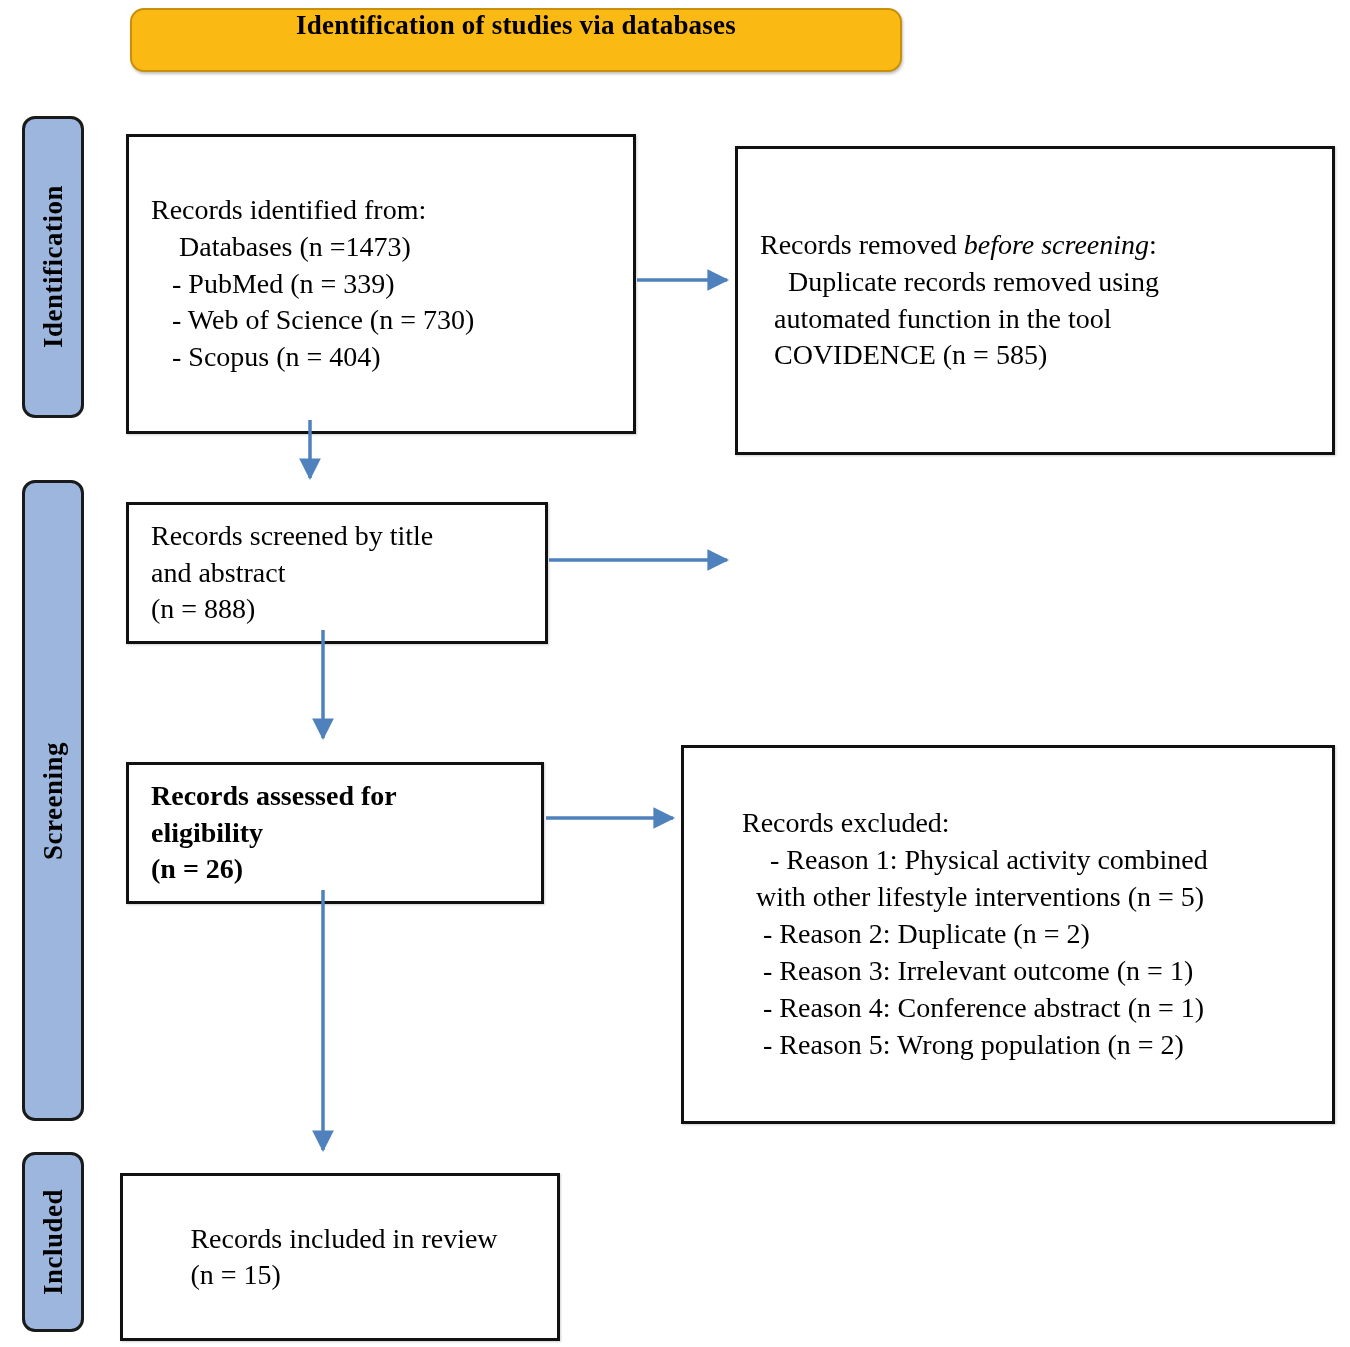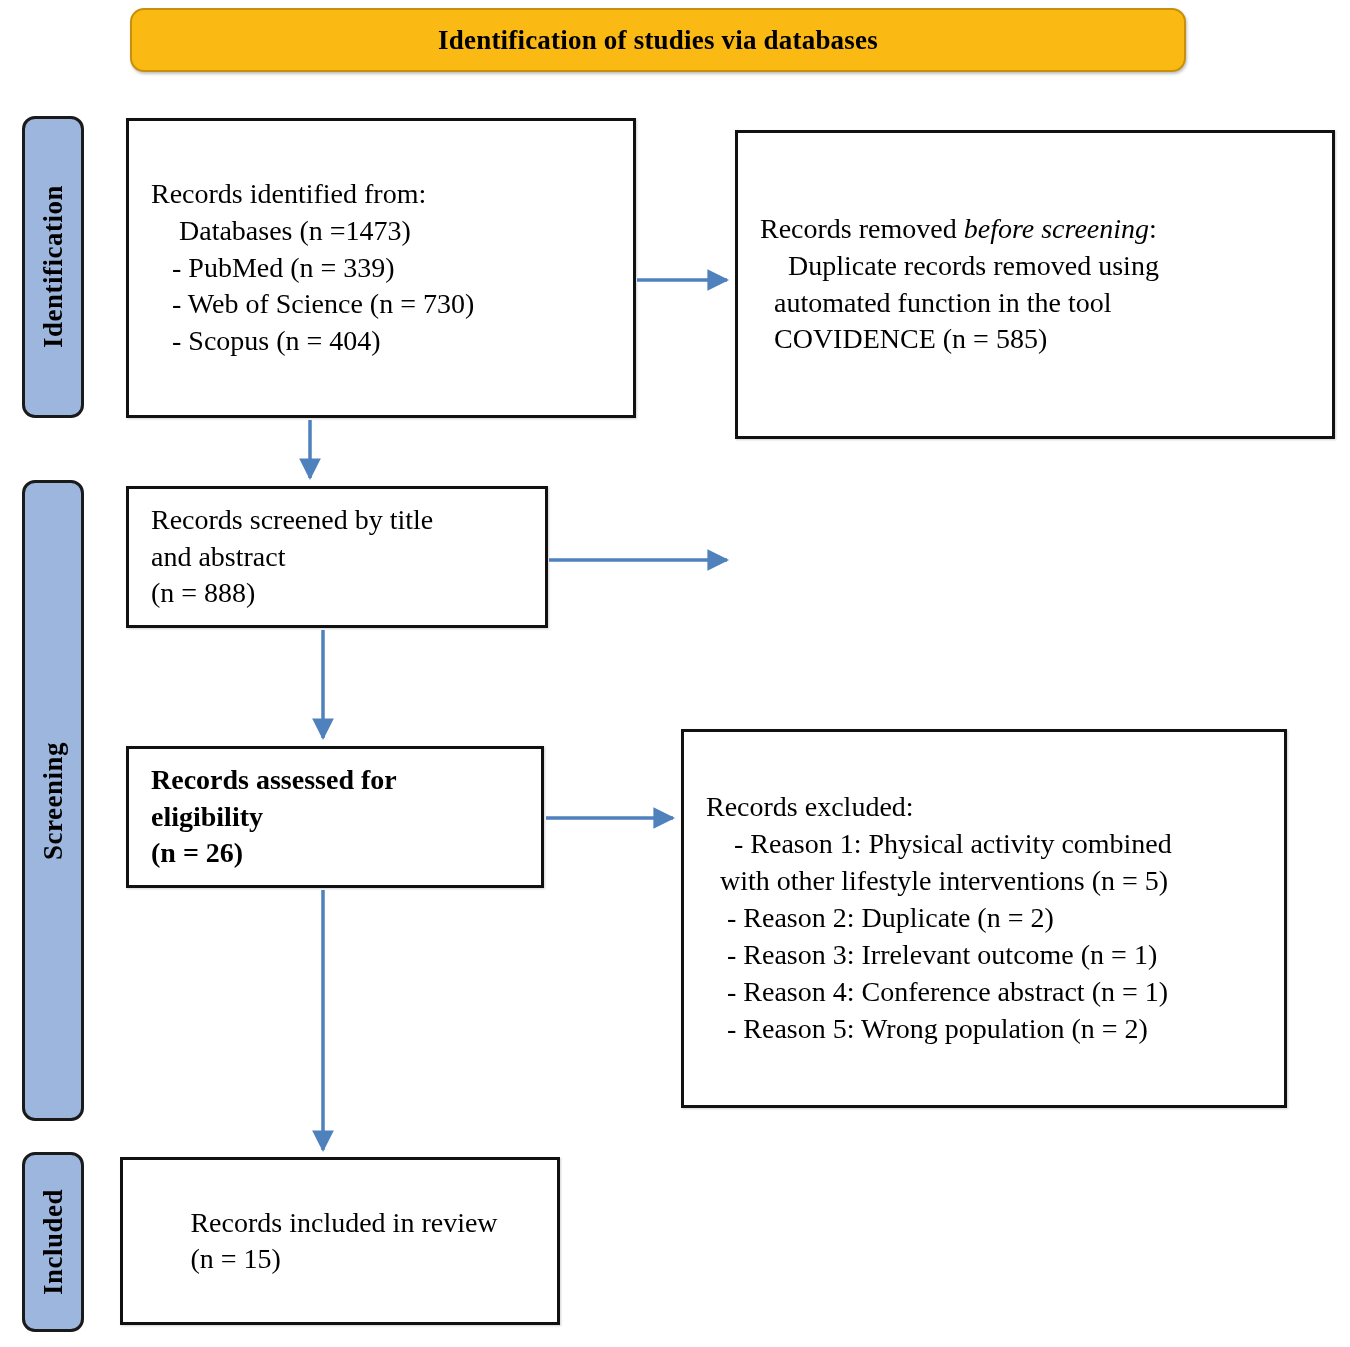"Identification of studies via databases" .header-banner { align-items: center -> flex-start; width: 1056px -> 772px }
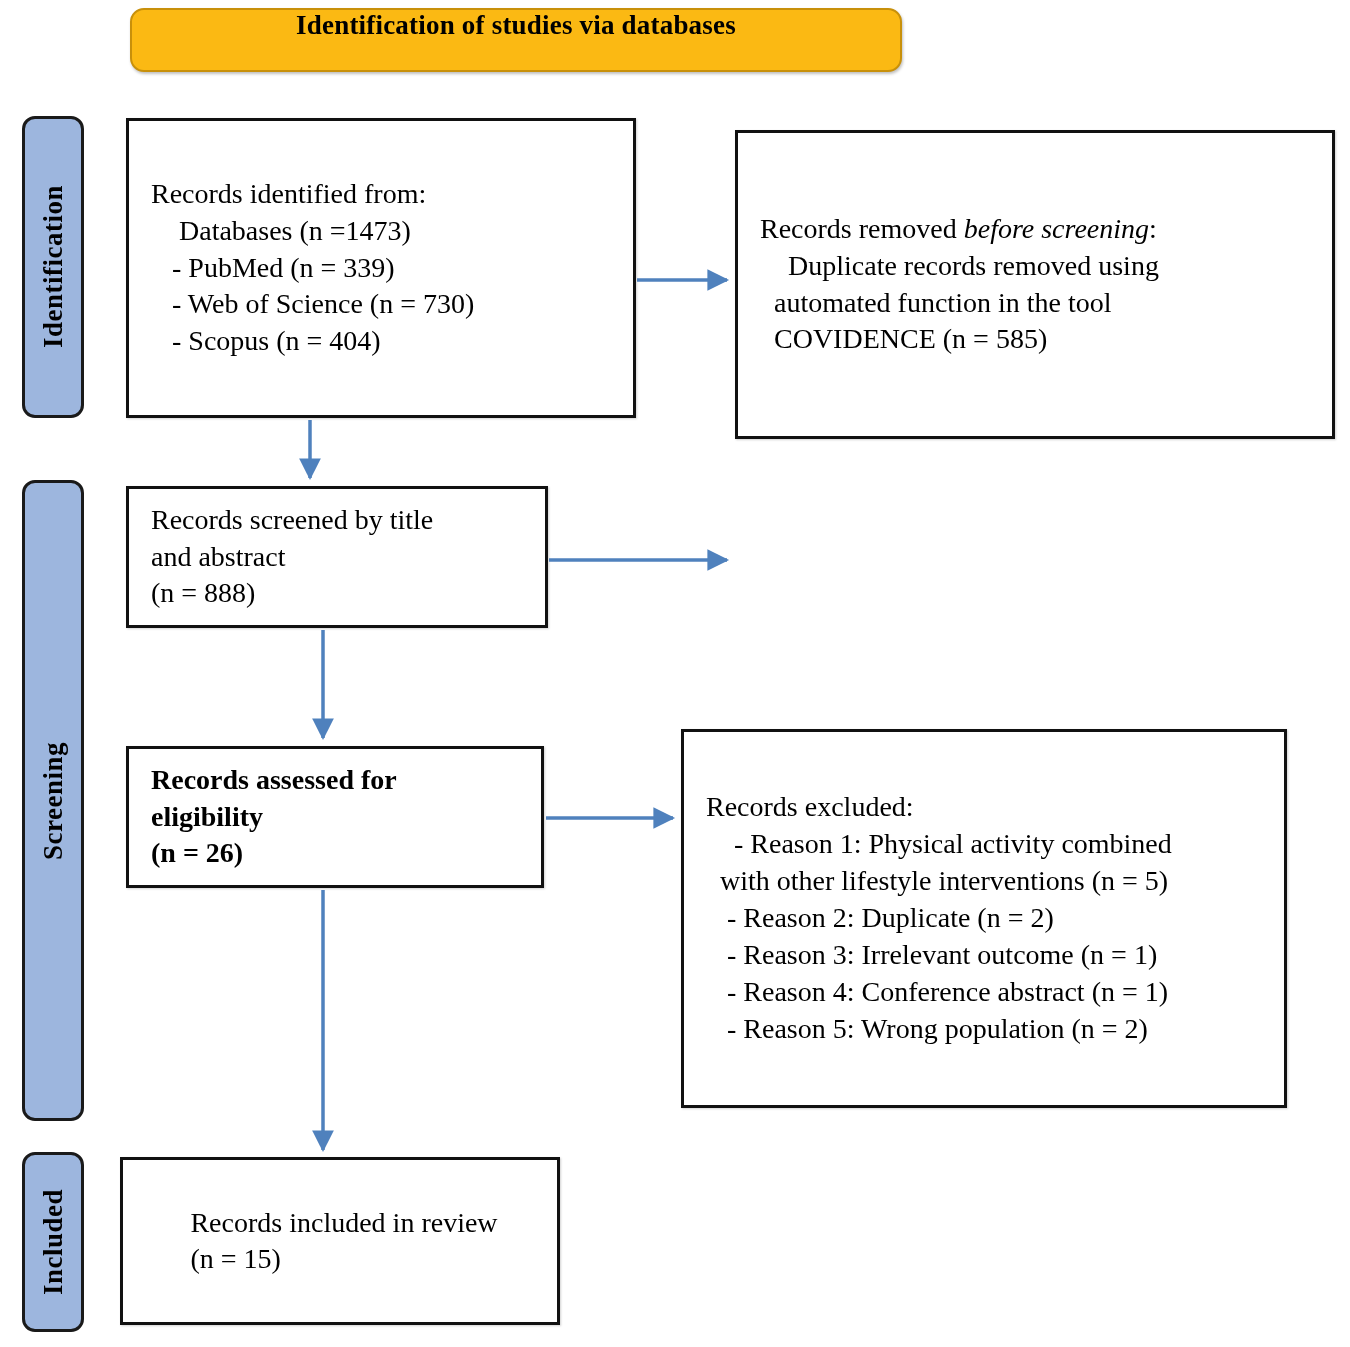"Records identified from:" .flow-box { margin-top: none -> 16px }
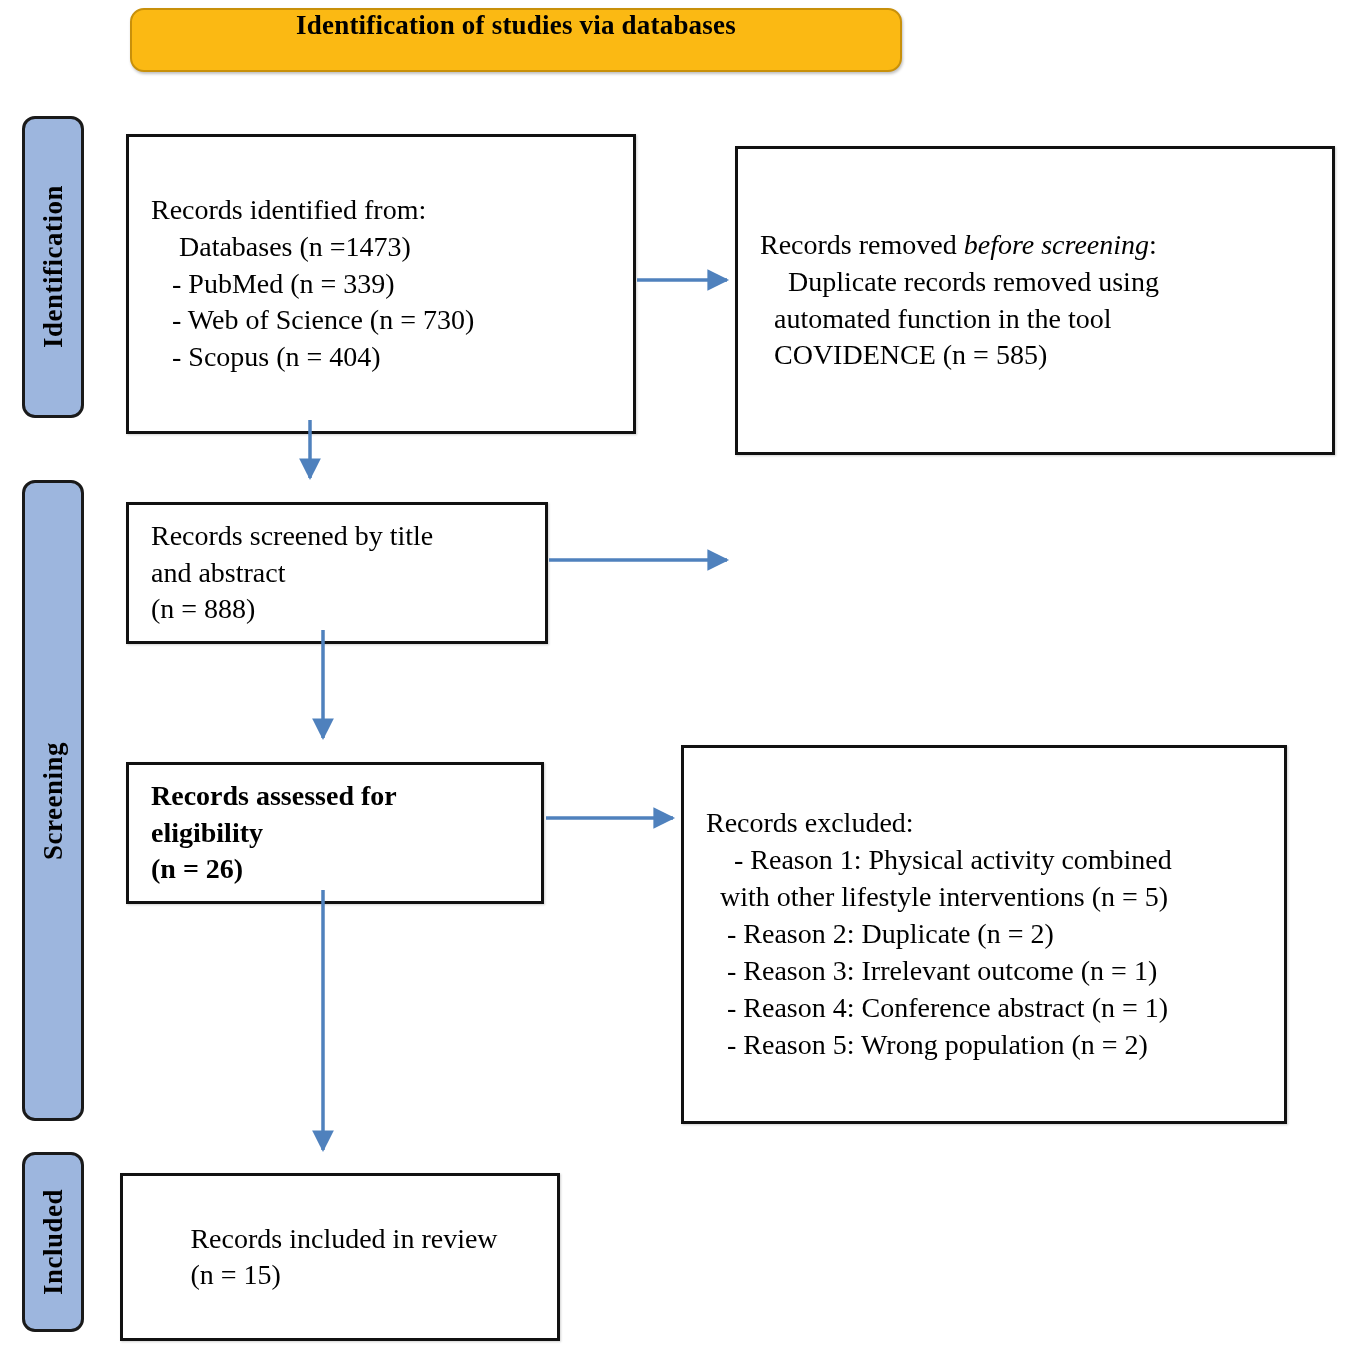"Records excluded:" #box-excluded-reasons { padding-left: none -> 36px; width: 606px -> 654px }
